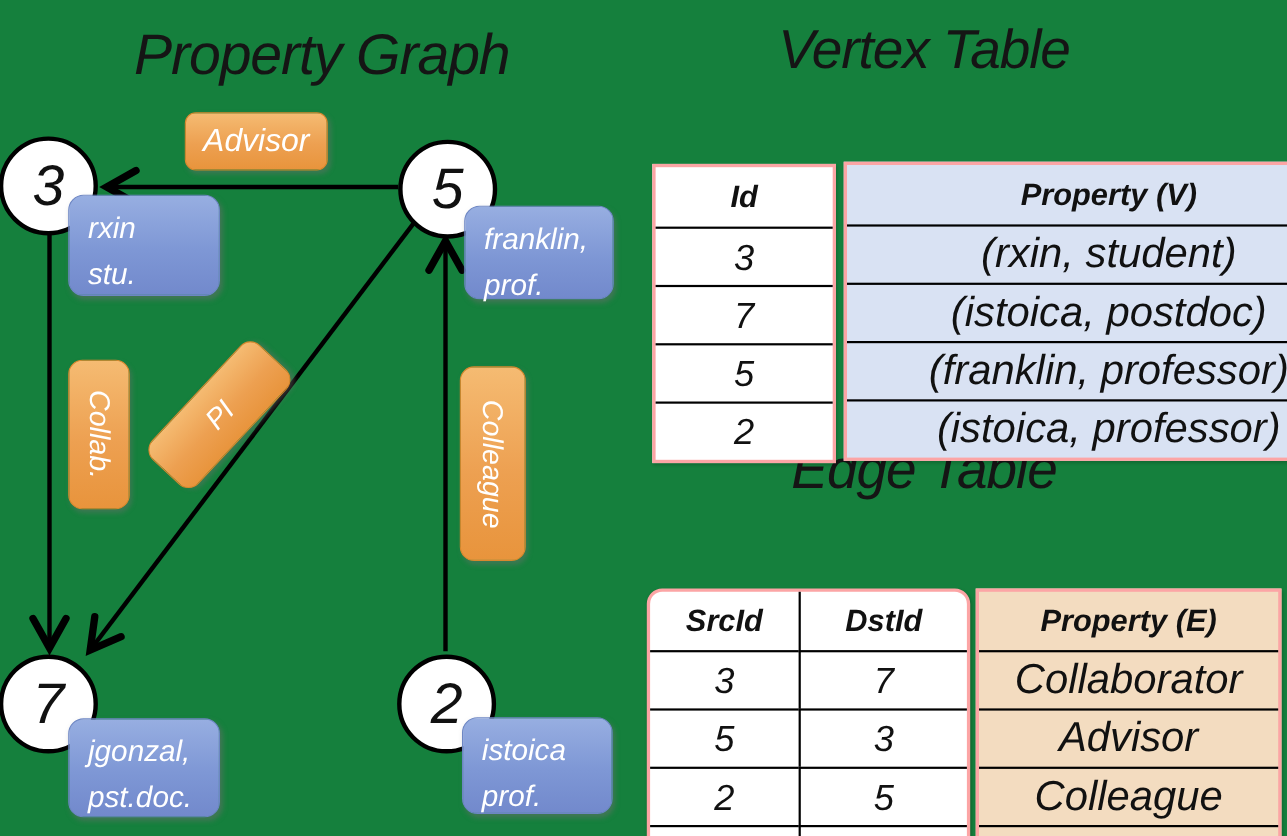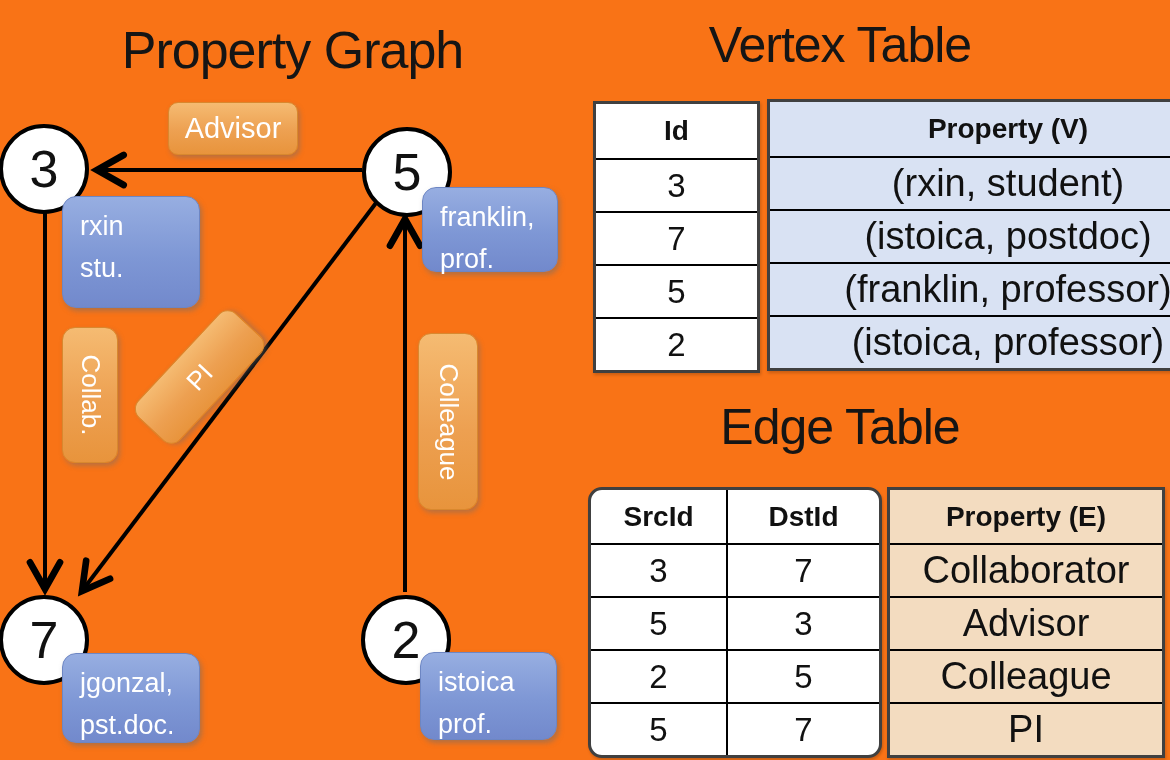"Property Graph" .canvas { background: #f97316 -> #15803d; font-style: none -> italic }
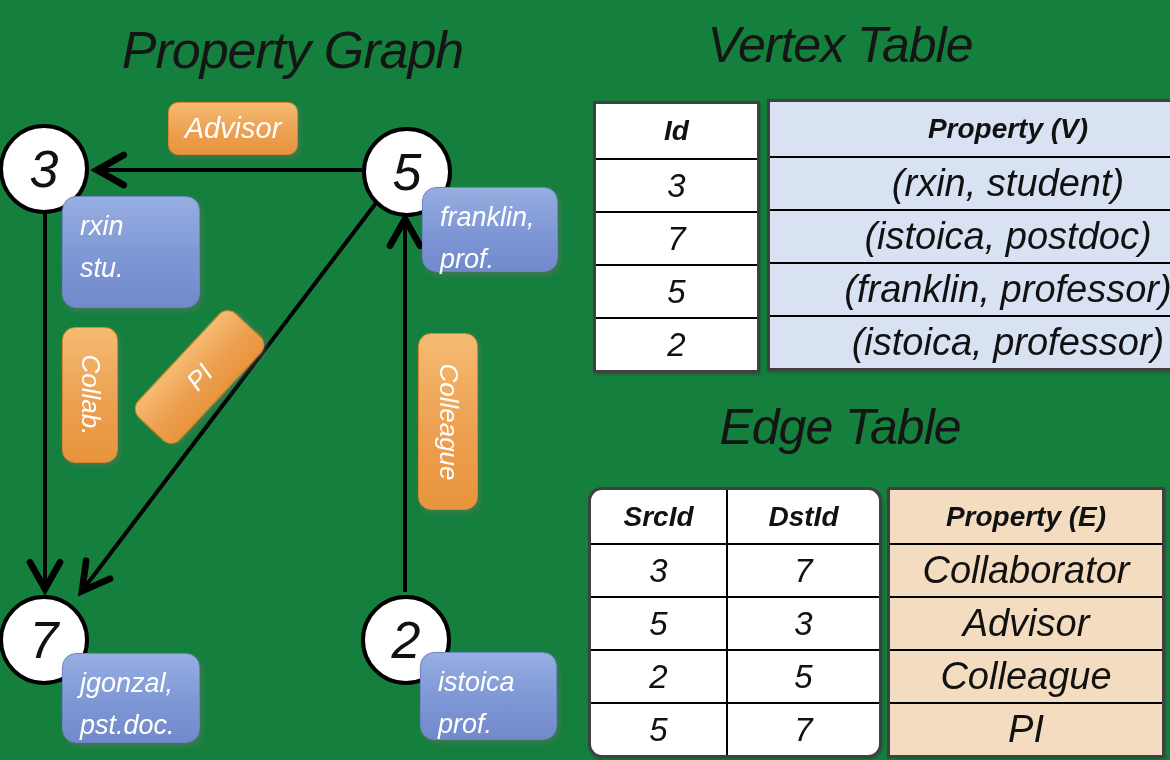"Id" .subtable { border: 3px solid #404040 -> 3px solid #fca5a5; margin-top: none -> 48px }
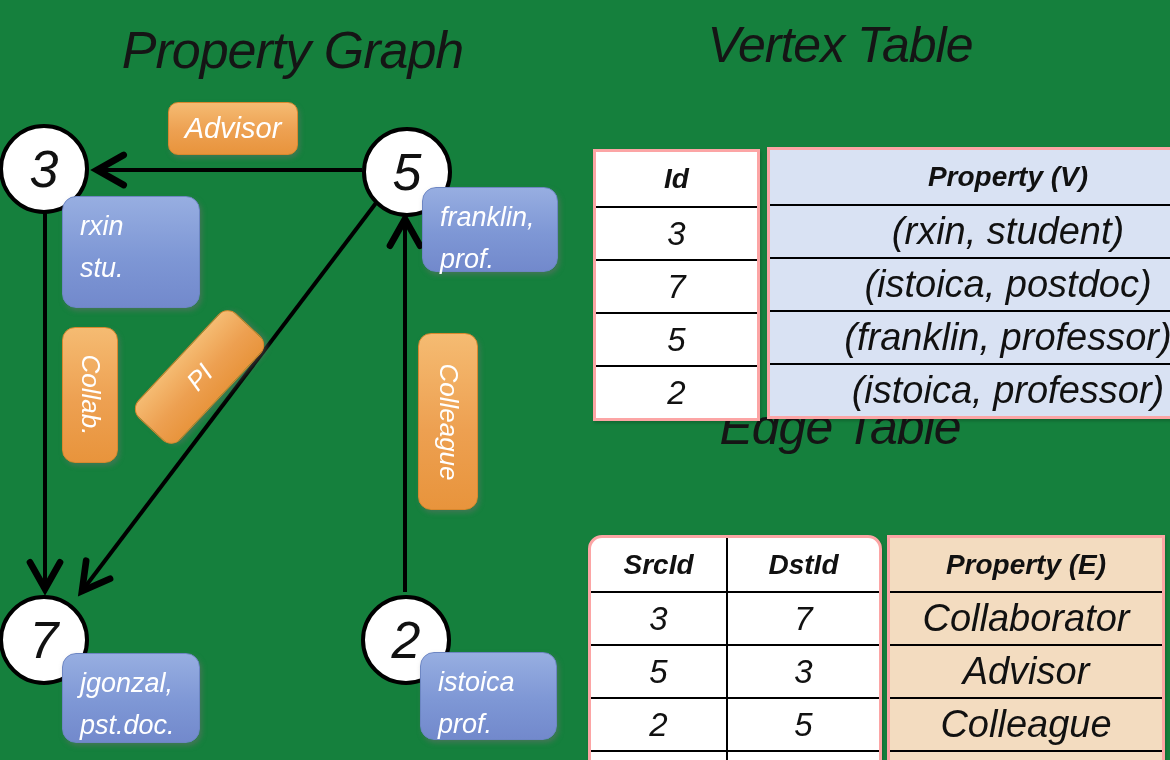"rxin" #vp-rxin { height: 112px -> 92px; top: 196px -> 177px }
